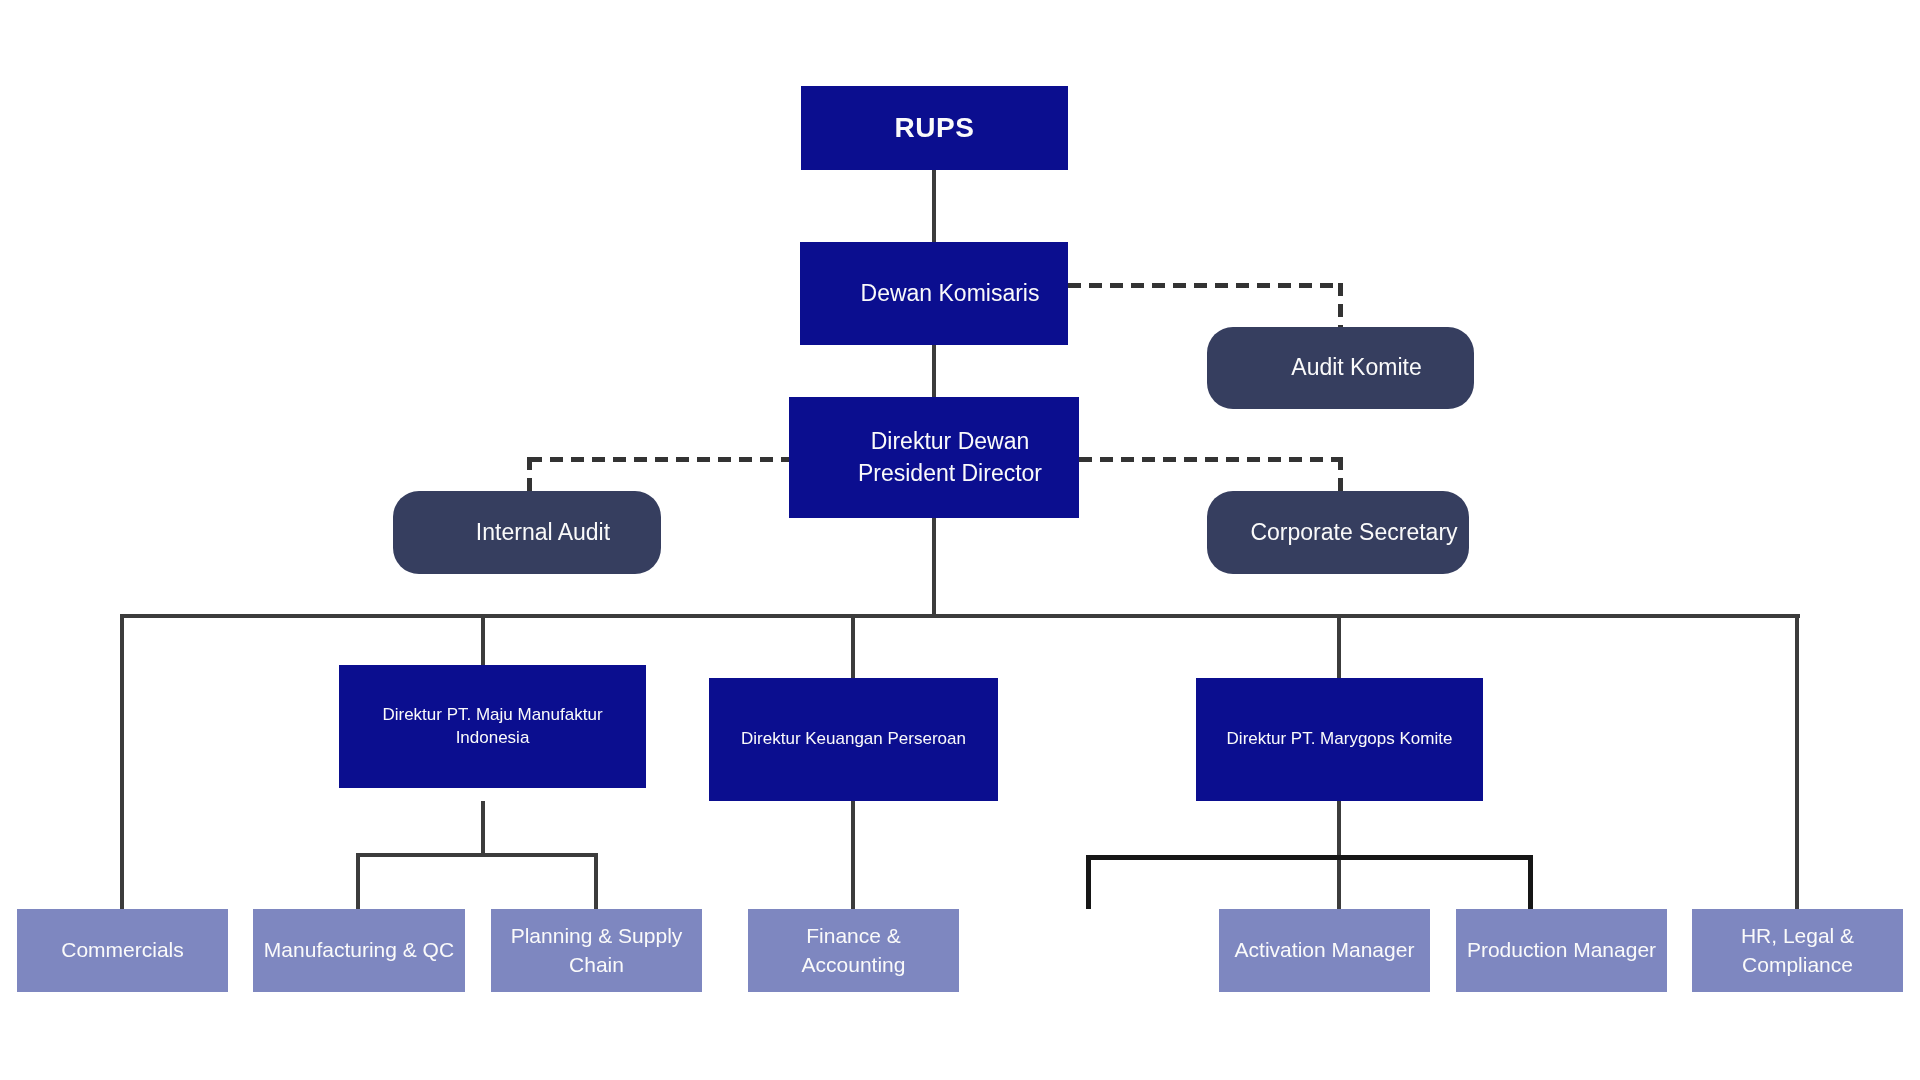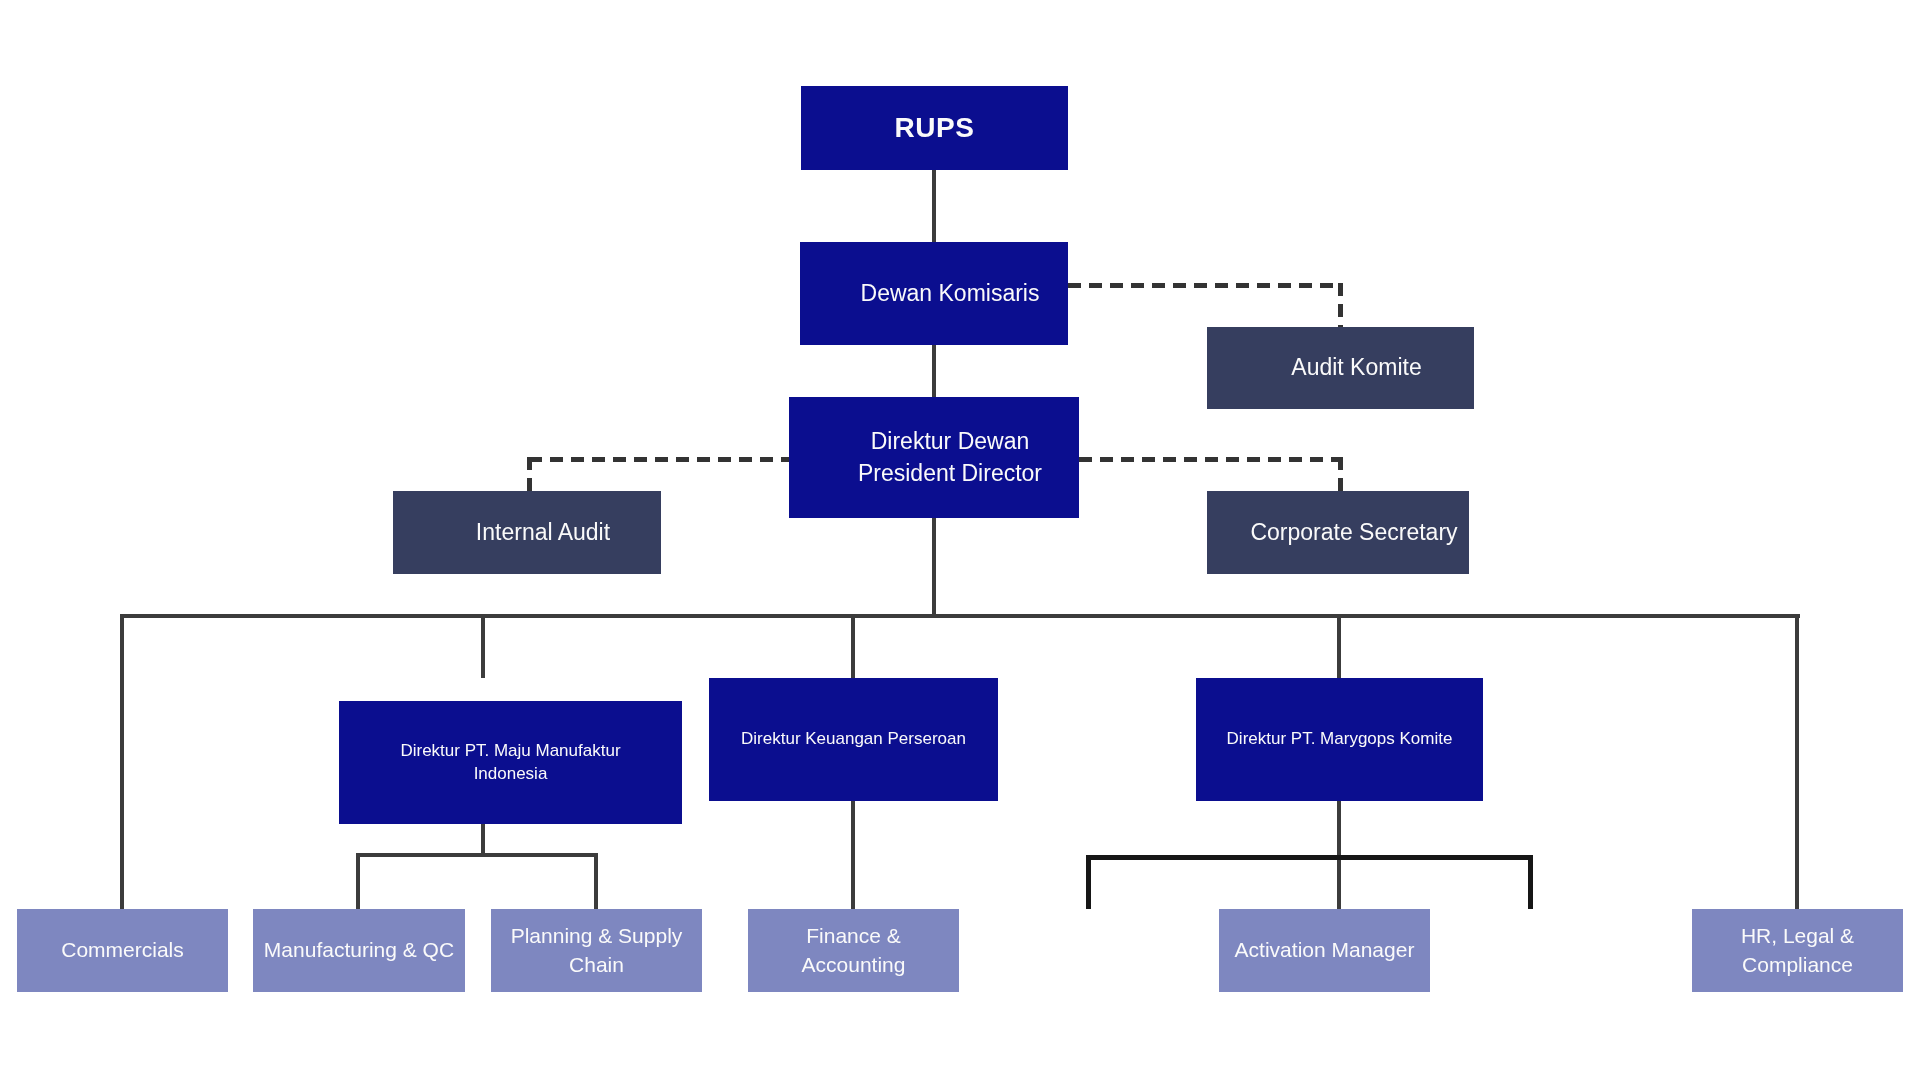"Audit Komite" .slate { border-radius: none -> 26px }
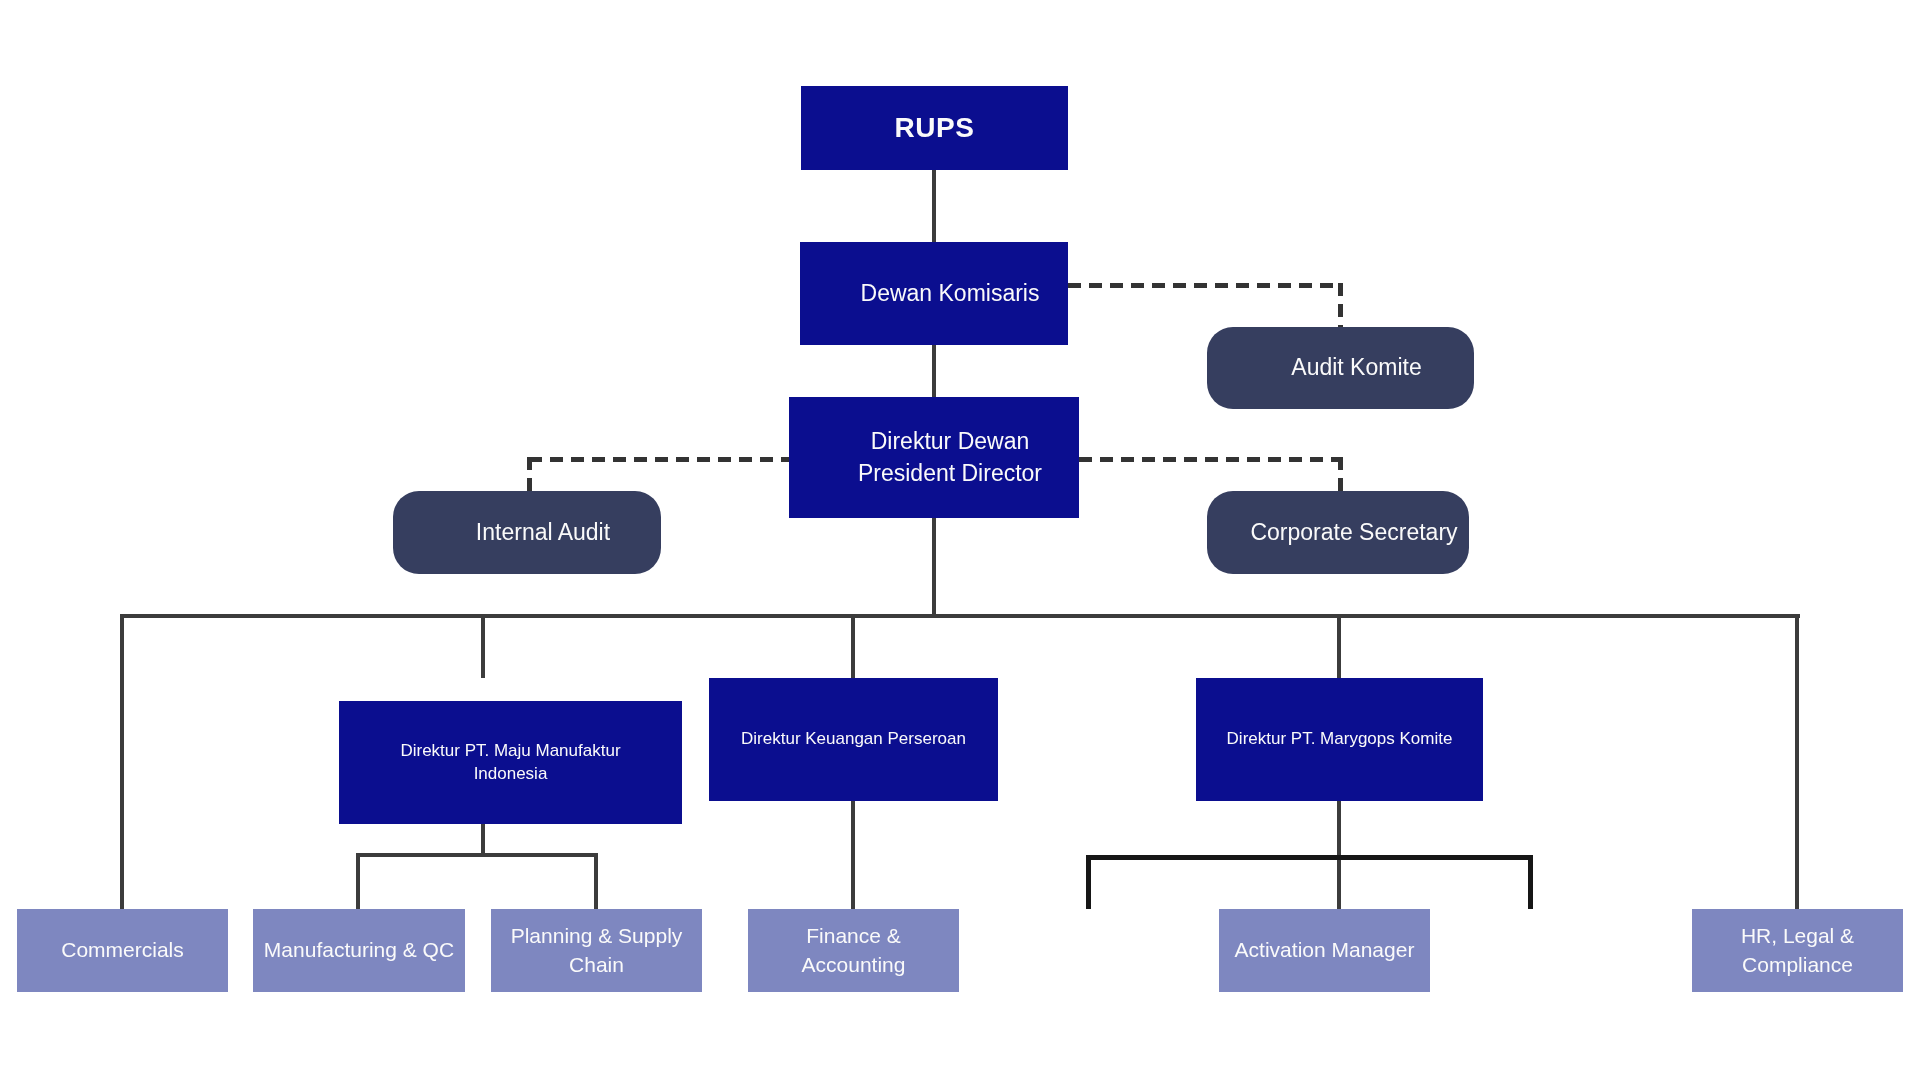"Direktur PT. Maju Manufaktur" div.node { top: 701px -> 665px; width: 343px -> 307px }
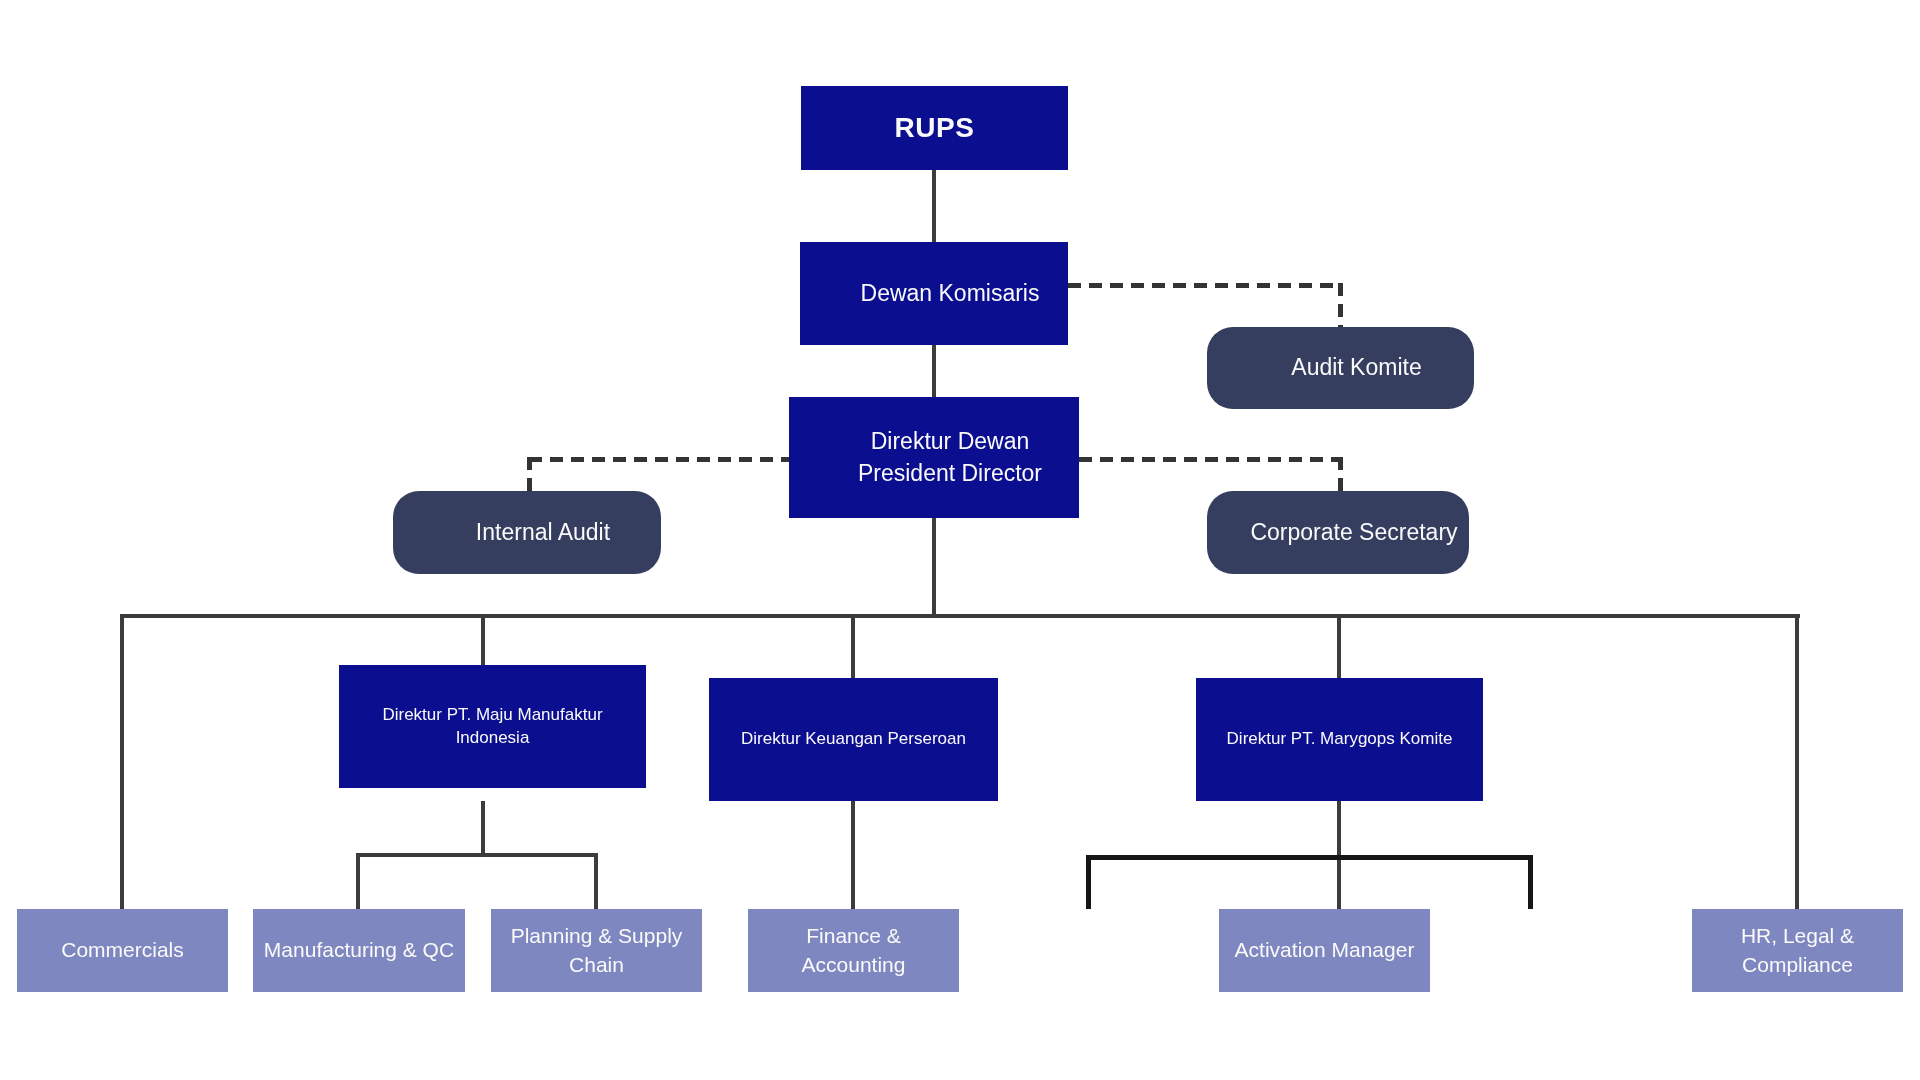"Production Manager" div.node { html: none -> <div> <span>Production Manager</span> </div> }
